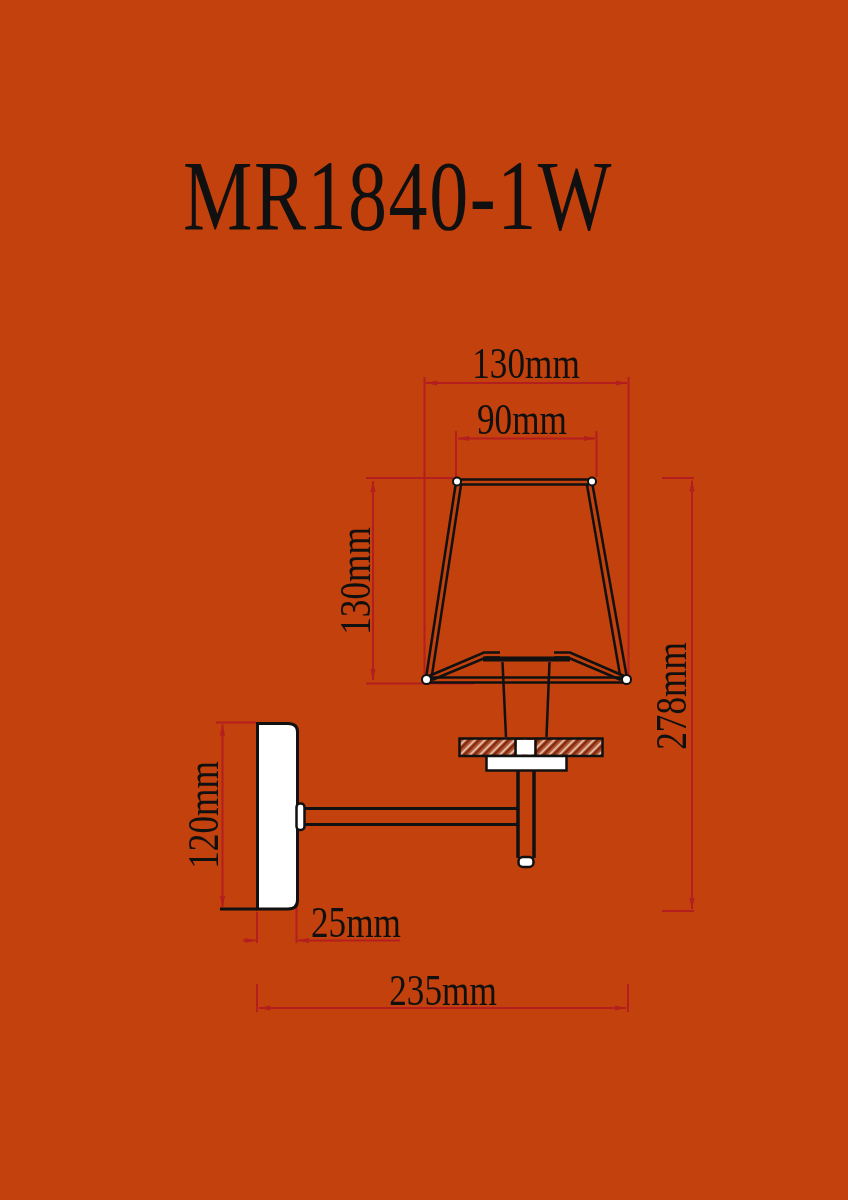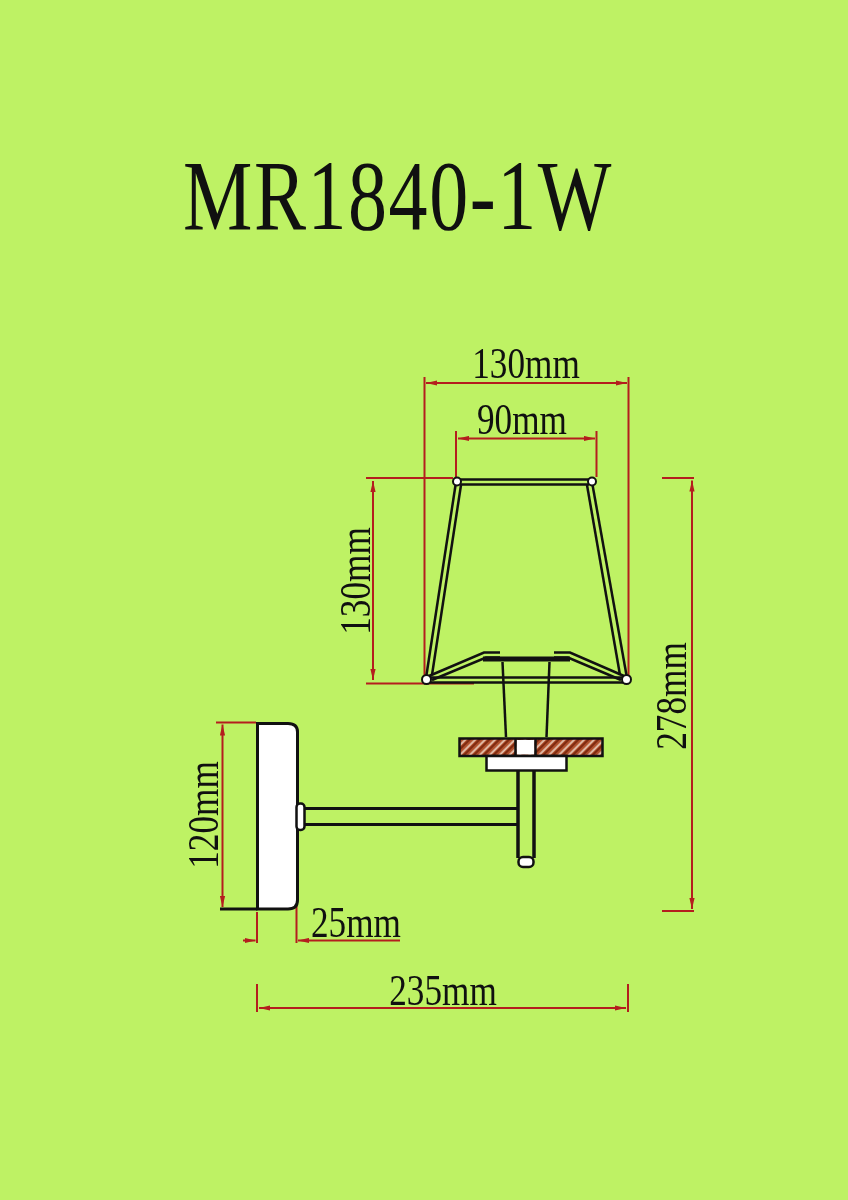"MR1840-1W" .page { background: #bef264 -> #c2410c }
